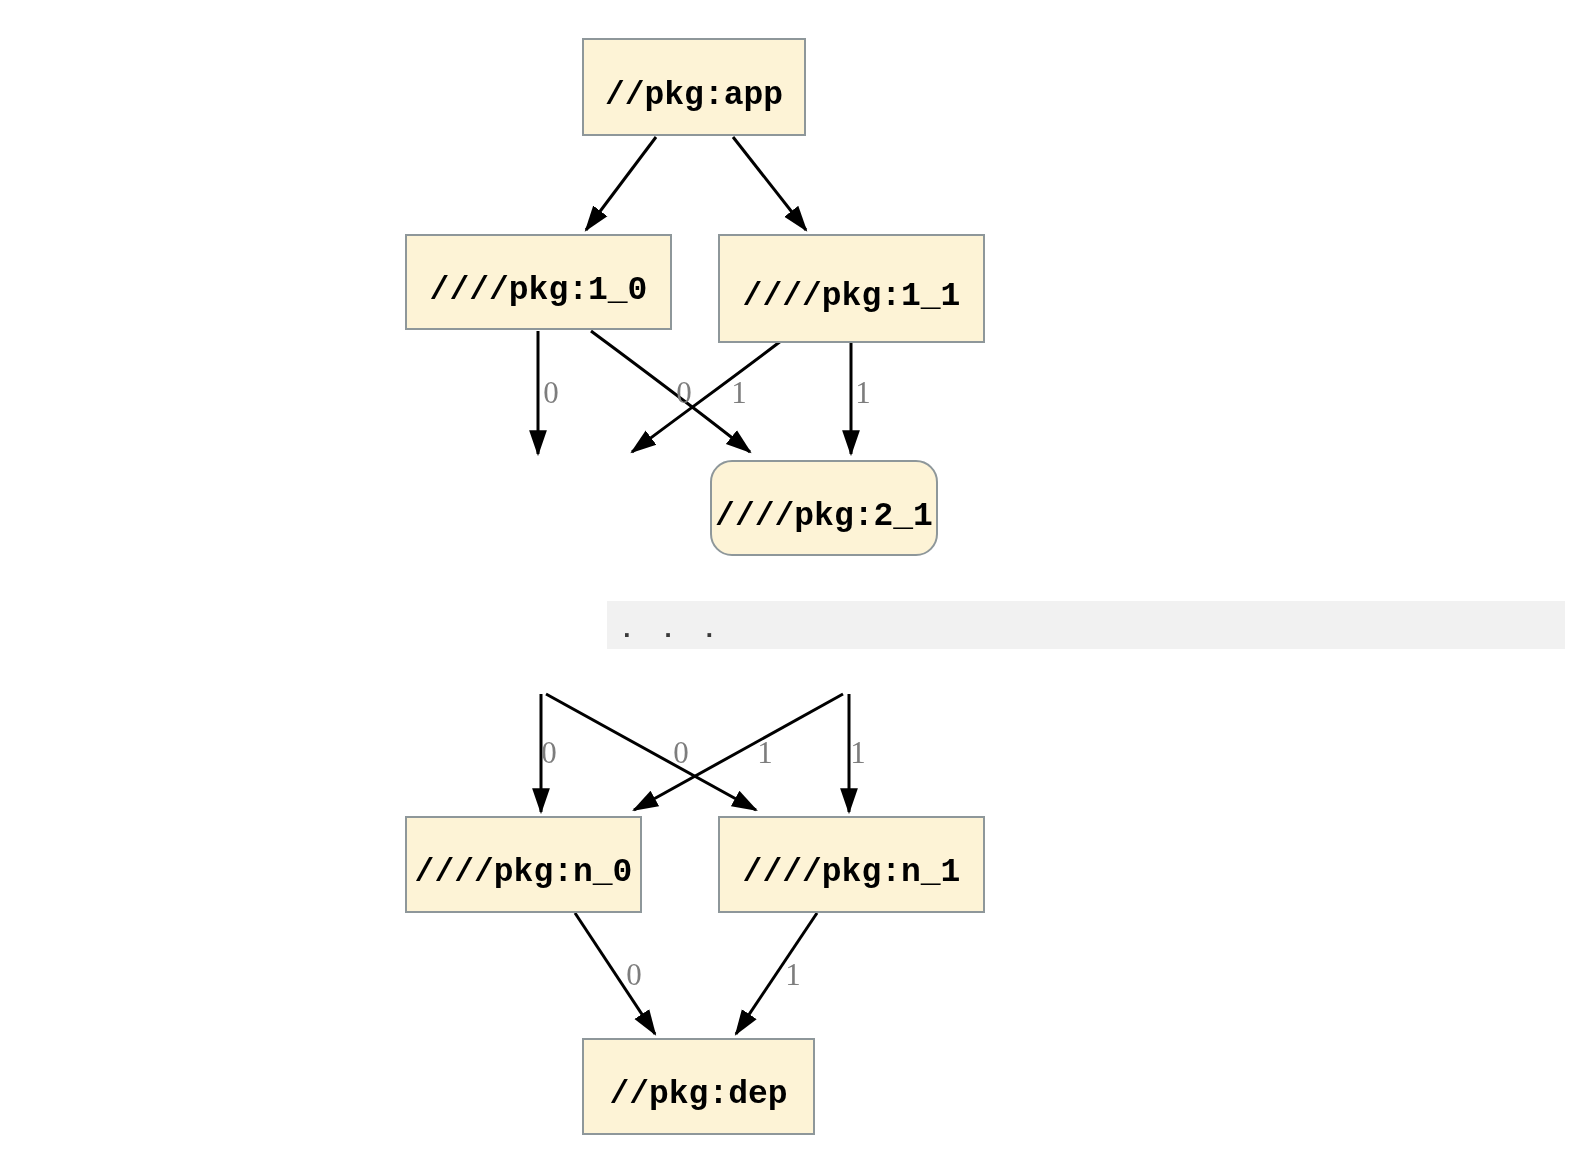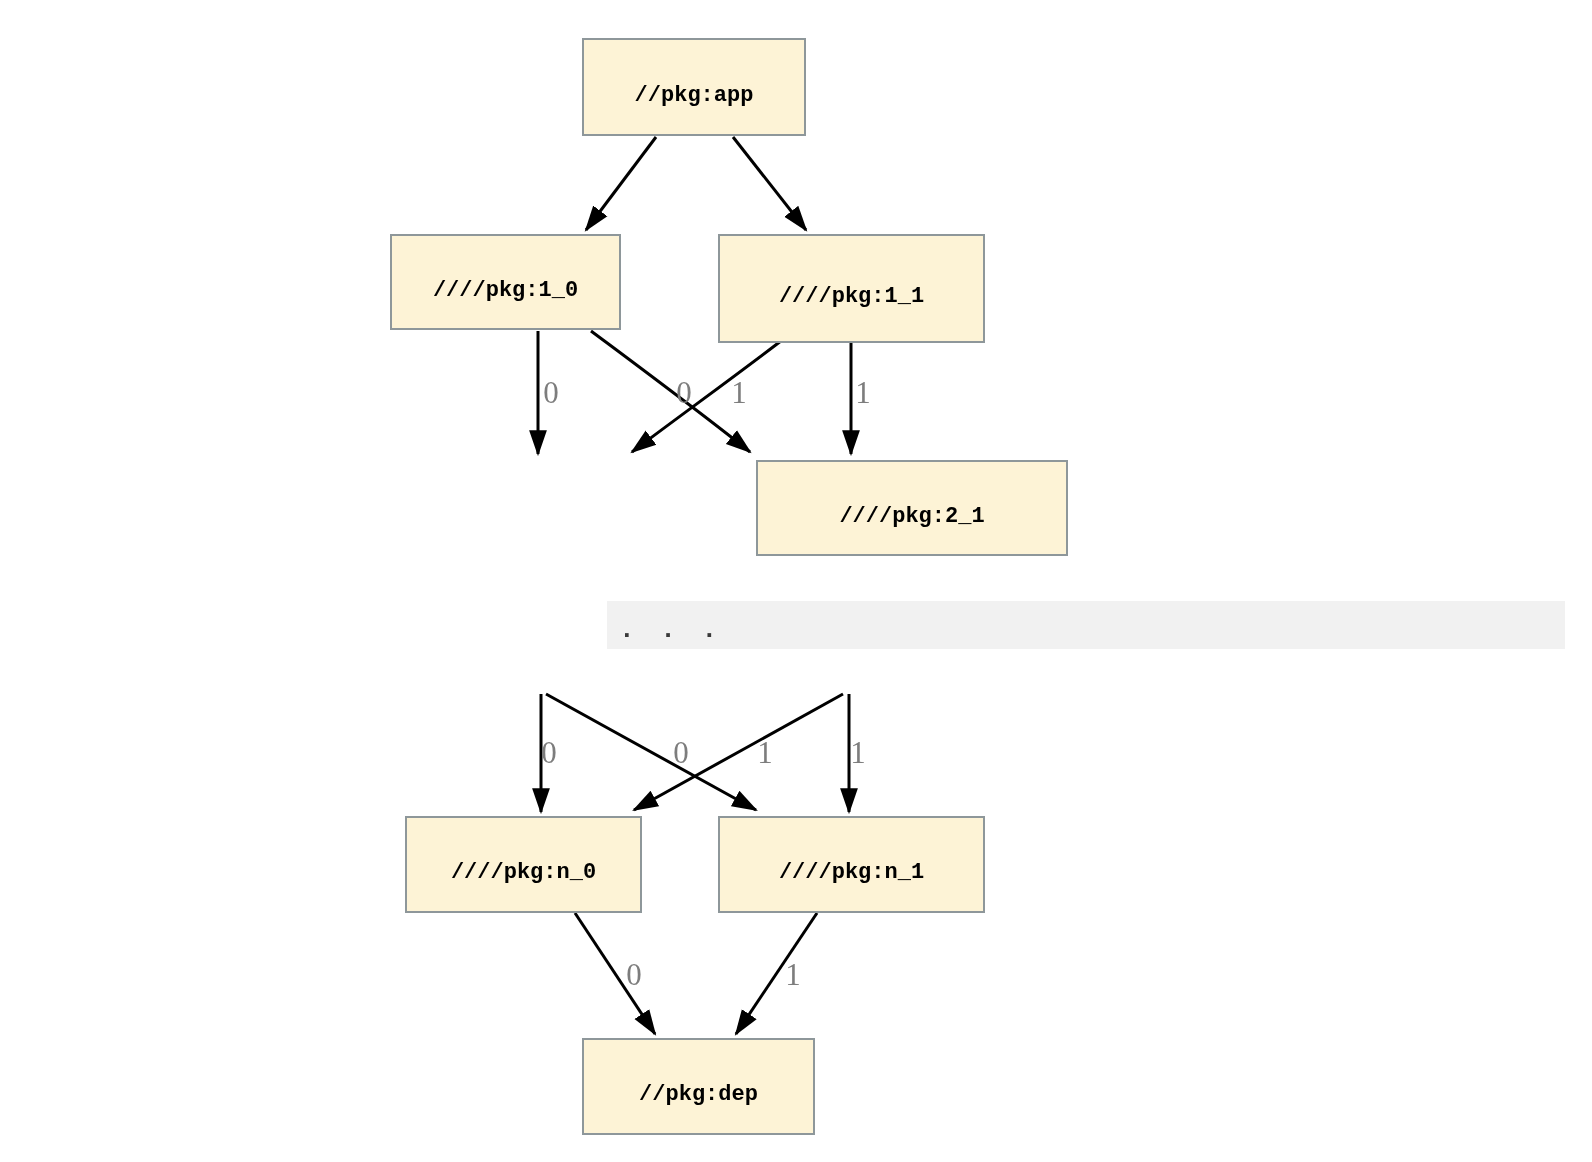"//pkg:app" .node span { font-size: 22px -> 33px }
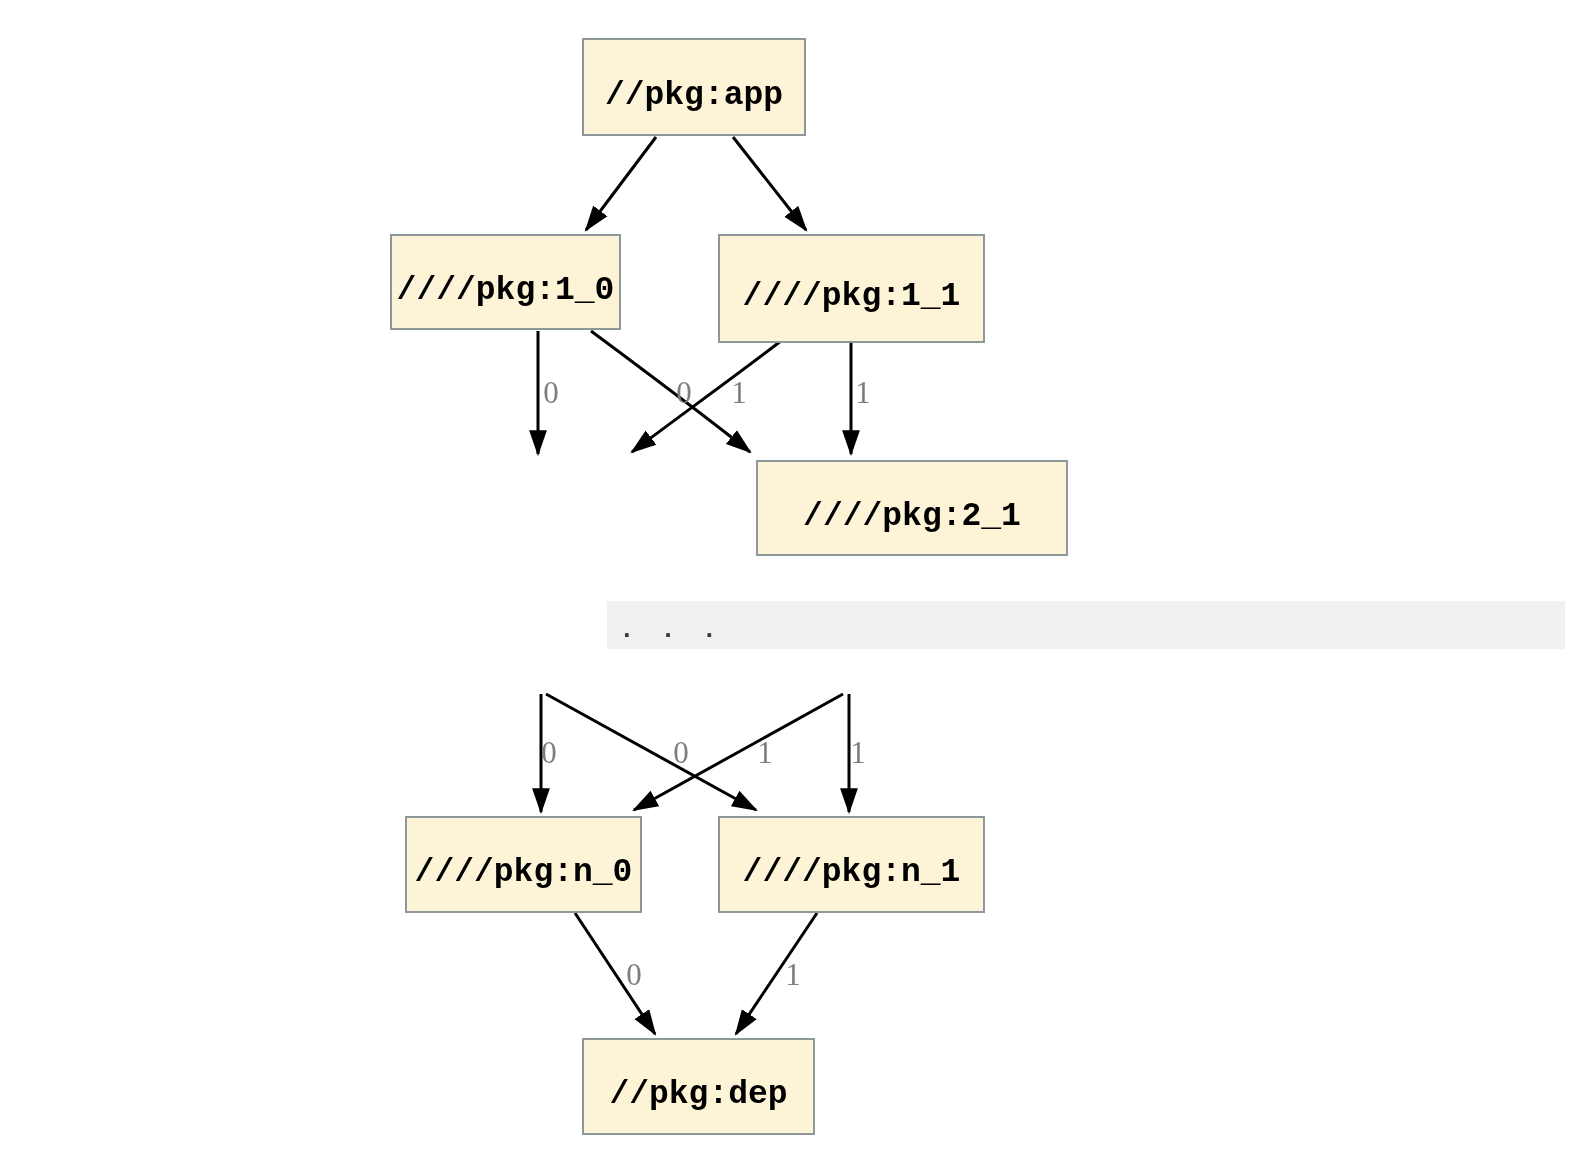"////pkg:1_0" div.node { left: 390px -> 405px; width: 231px -> 267px }
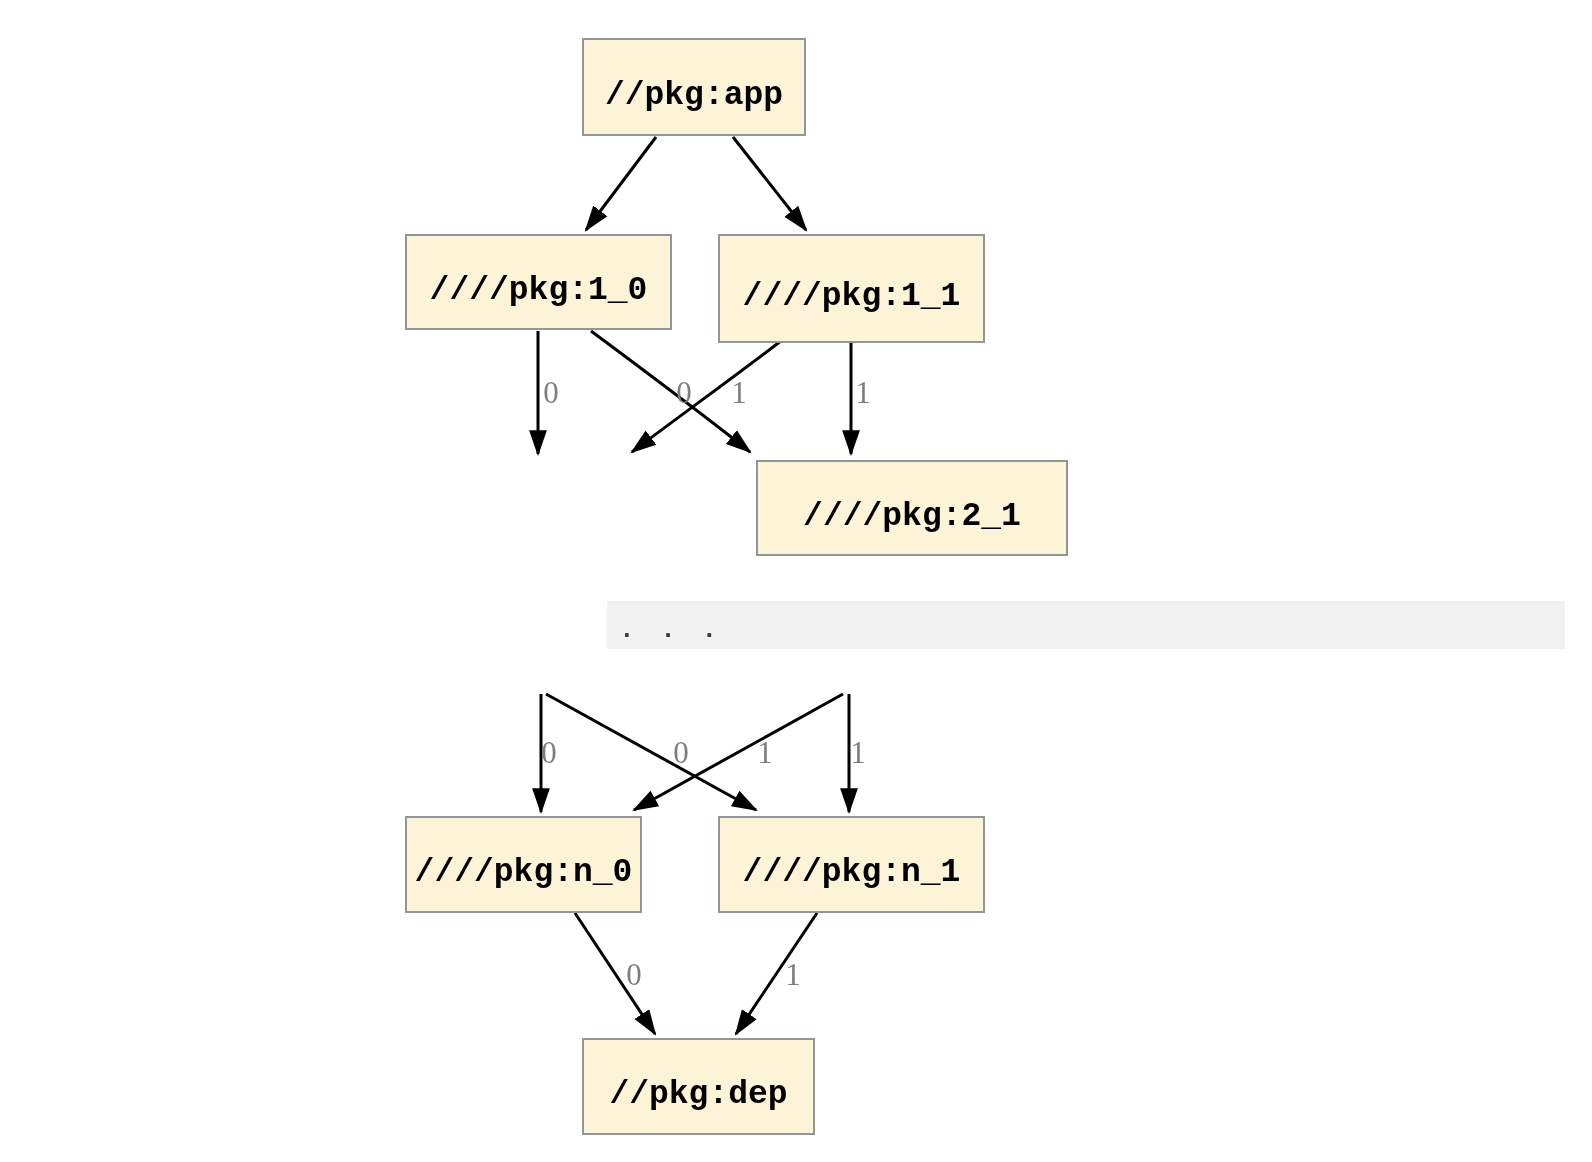"////pkg:2_1" div.node { border-radius: none -> 22px; left: 756px -> 710px; width: 312px -> 228px }
